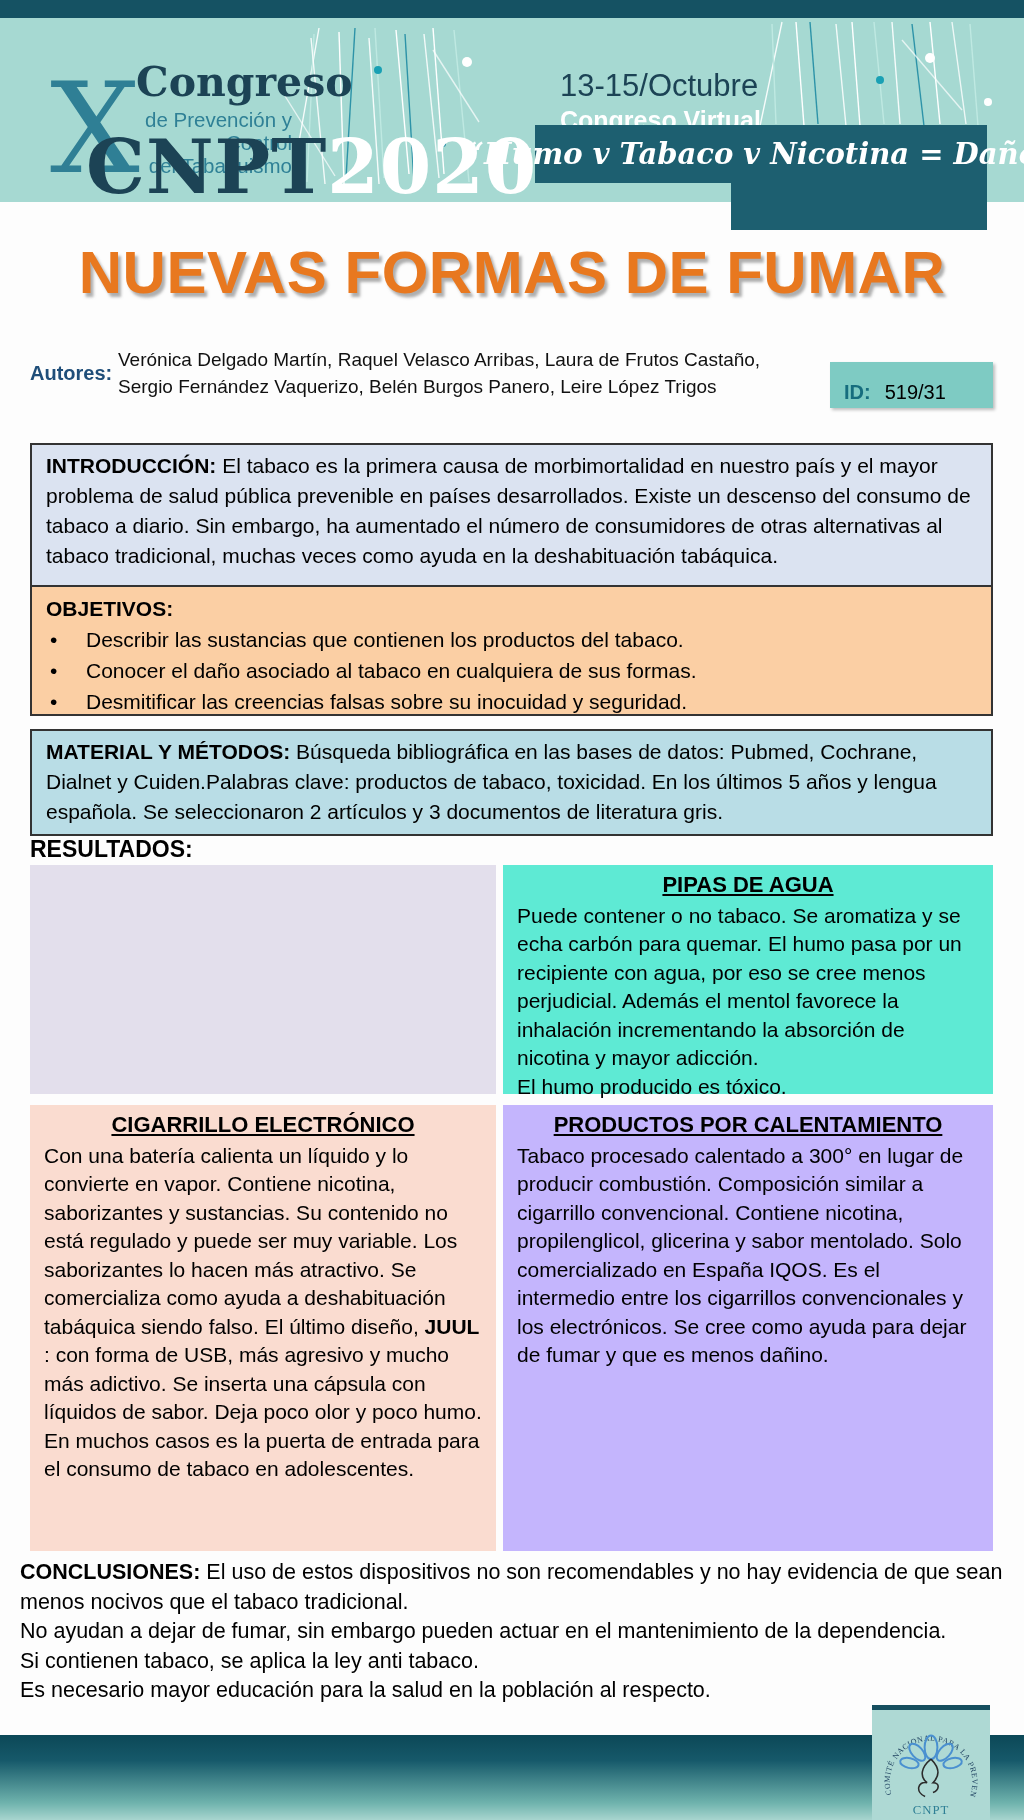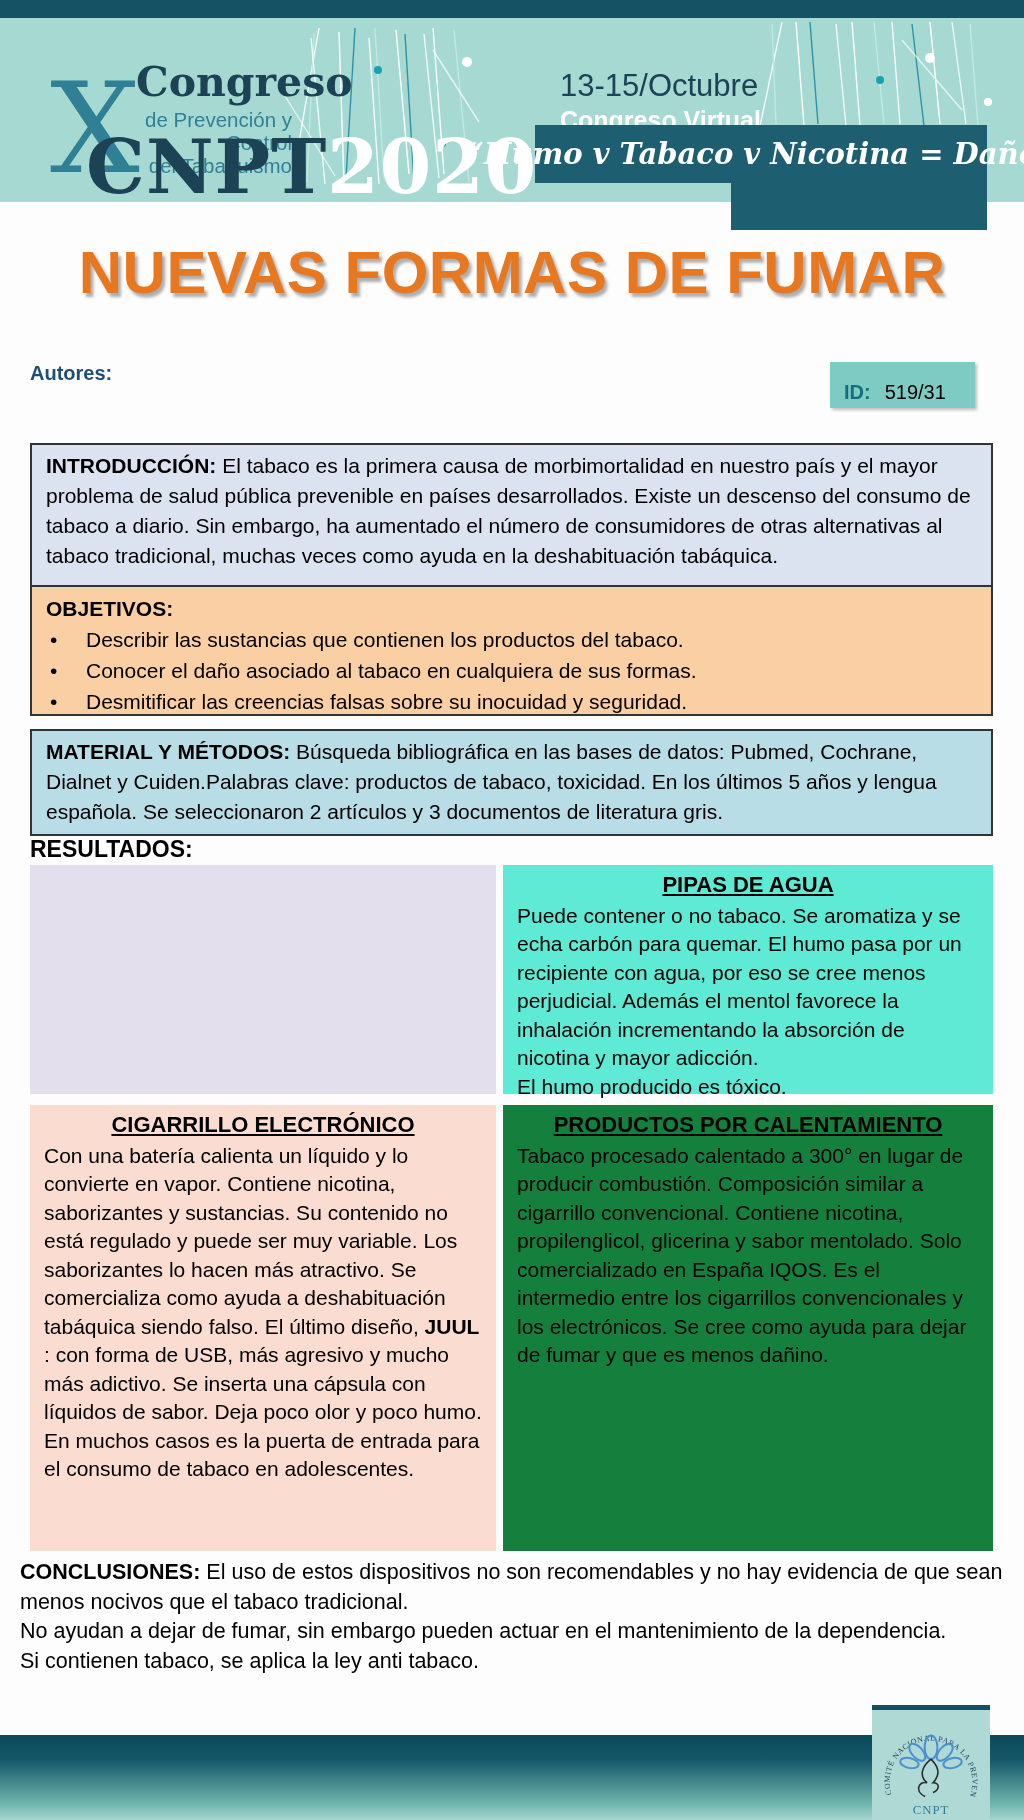"Verónica Delgado Martín, Raquel Velasco" div.abs { html: none -> <div>Verónica Delgado Martín, Raquel Velasco Arribas, Laura de Frutos Castaño, Sergio Fernández Vaquerizo, Belén Burgos Panero, Leire López Trigos</div> }
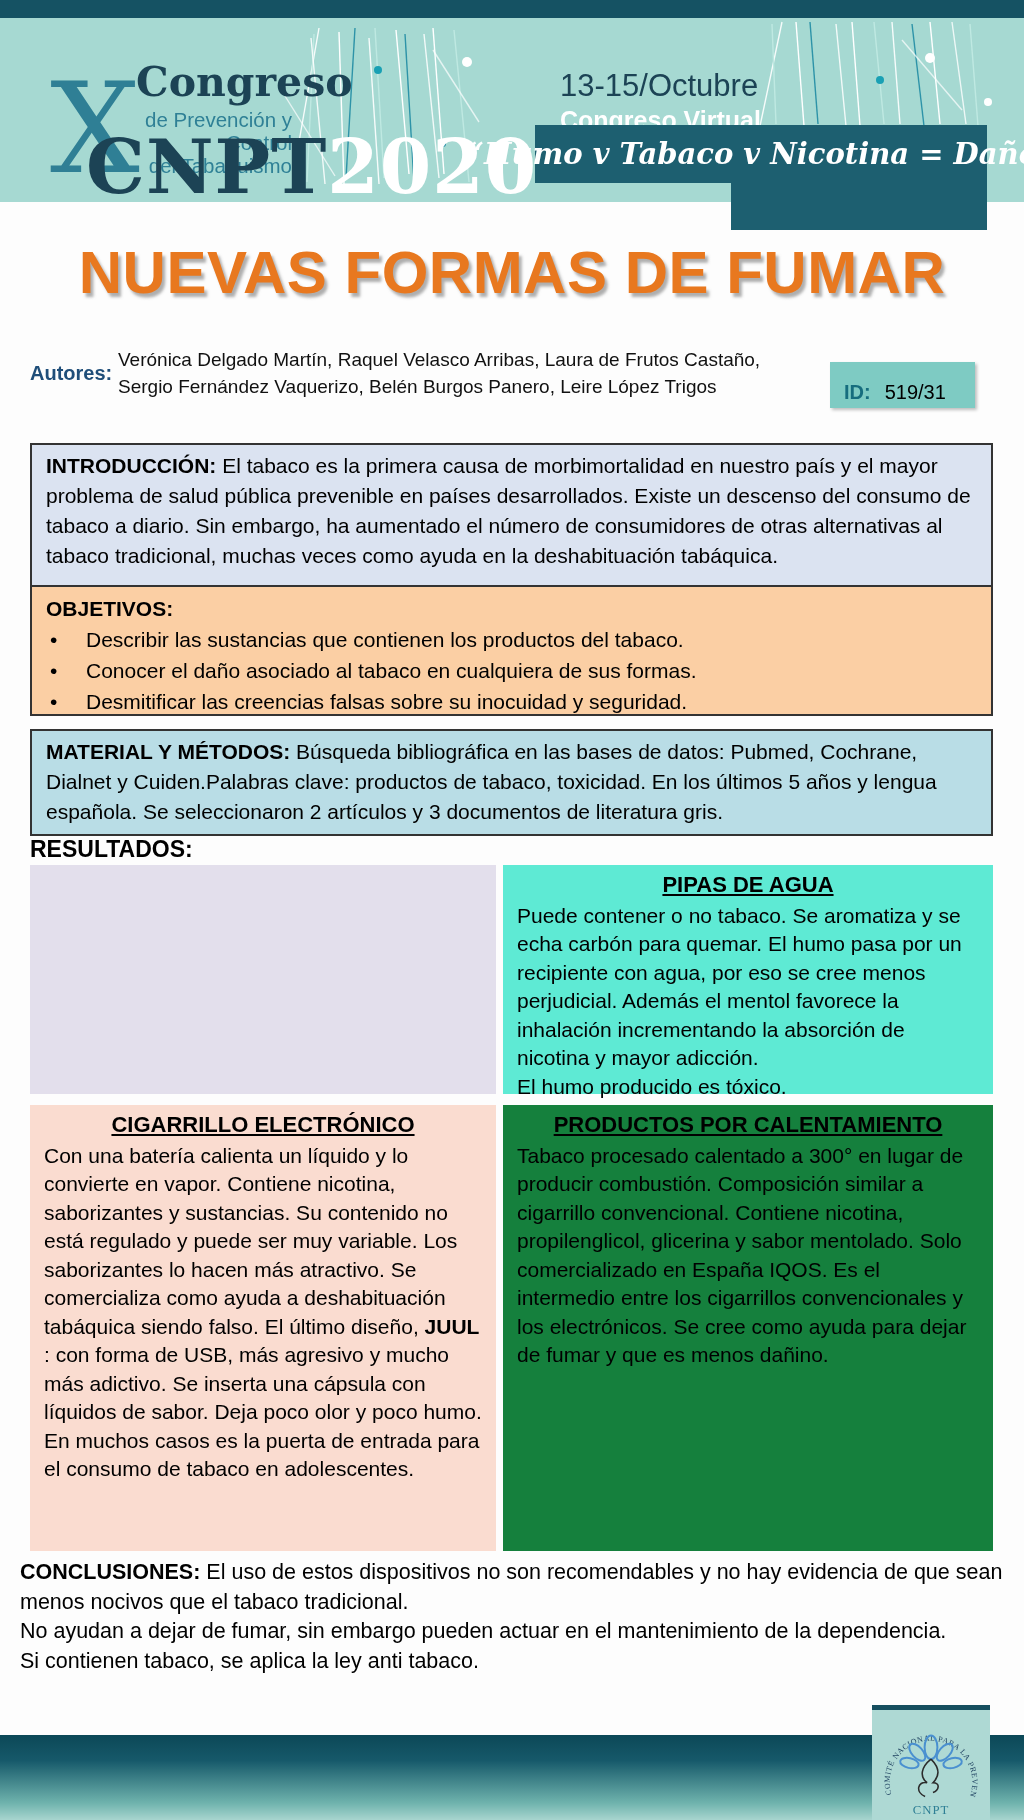"ID:" .id-box { width: 145px -> 163px }
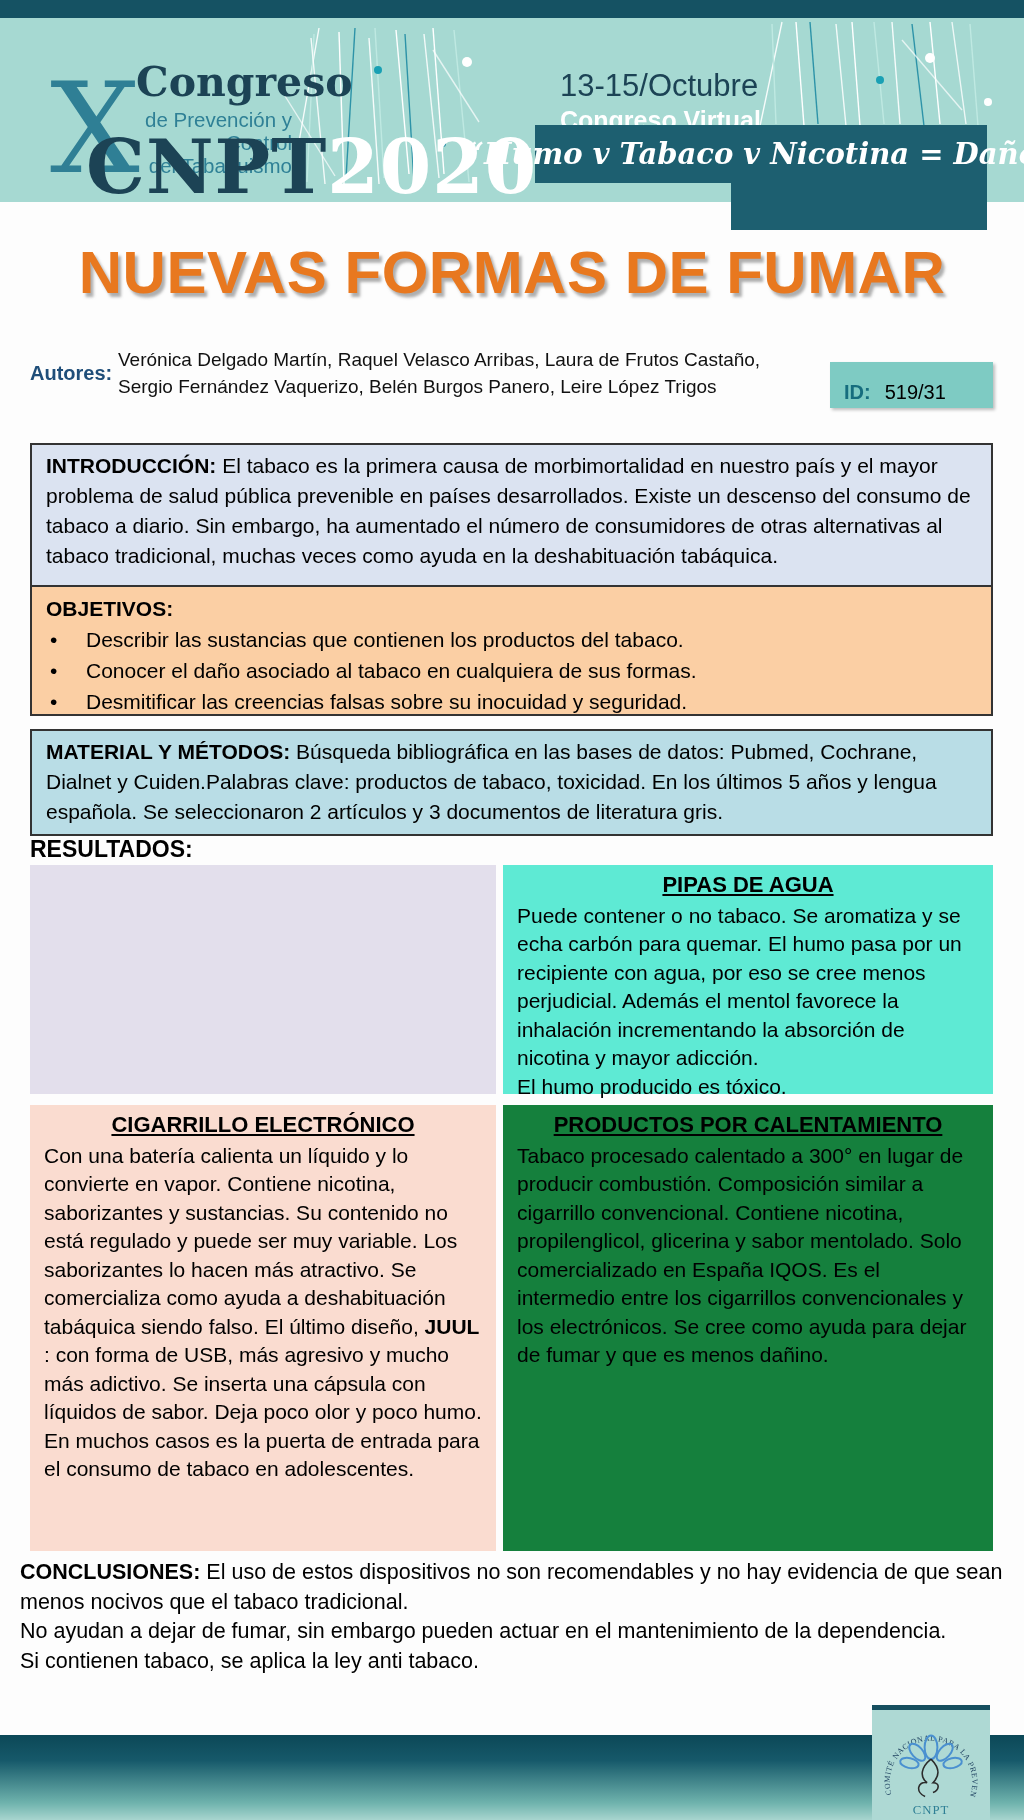"PRODUCTOS POR CALENTAMIENTO" .r-heat { background: #15803d -> #c4b5fd }
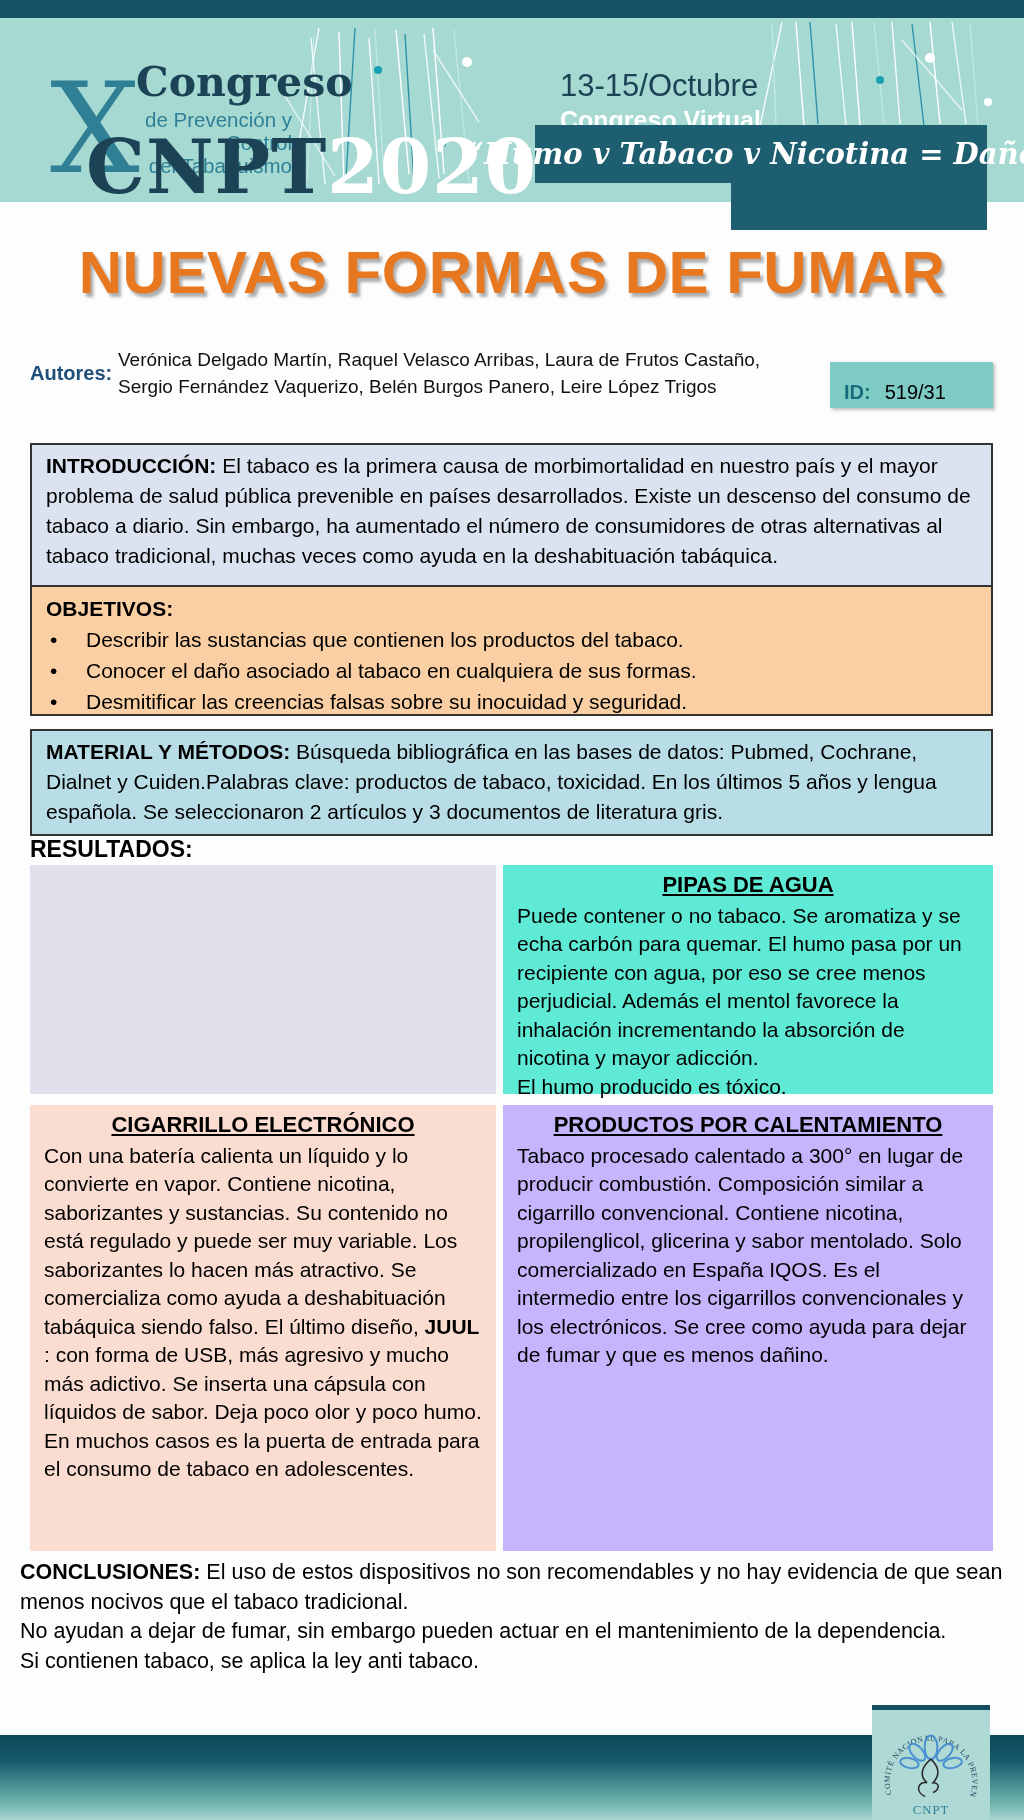"Es necesario mayor educación para" p { html: none -> <p>Es necesario mayor educación para la salud en la población al respecto.</p> }
